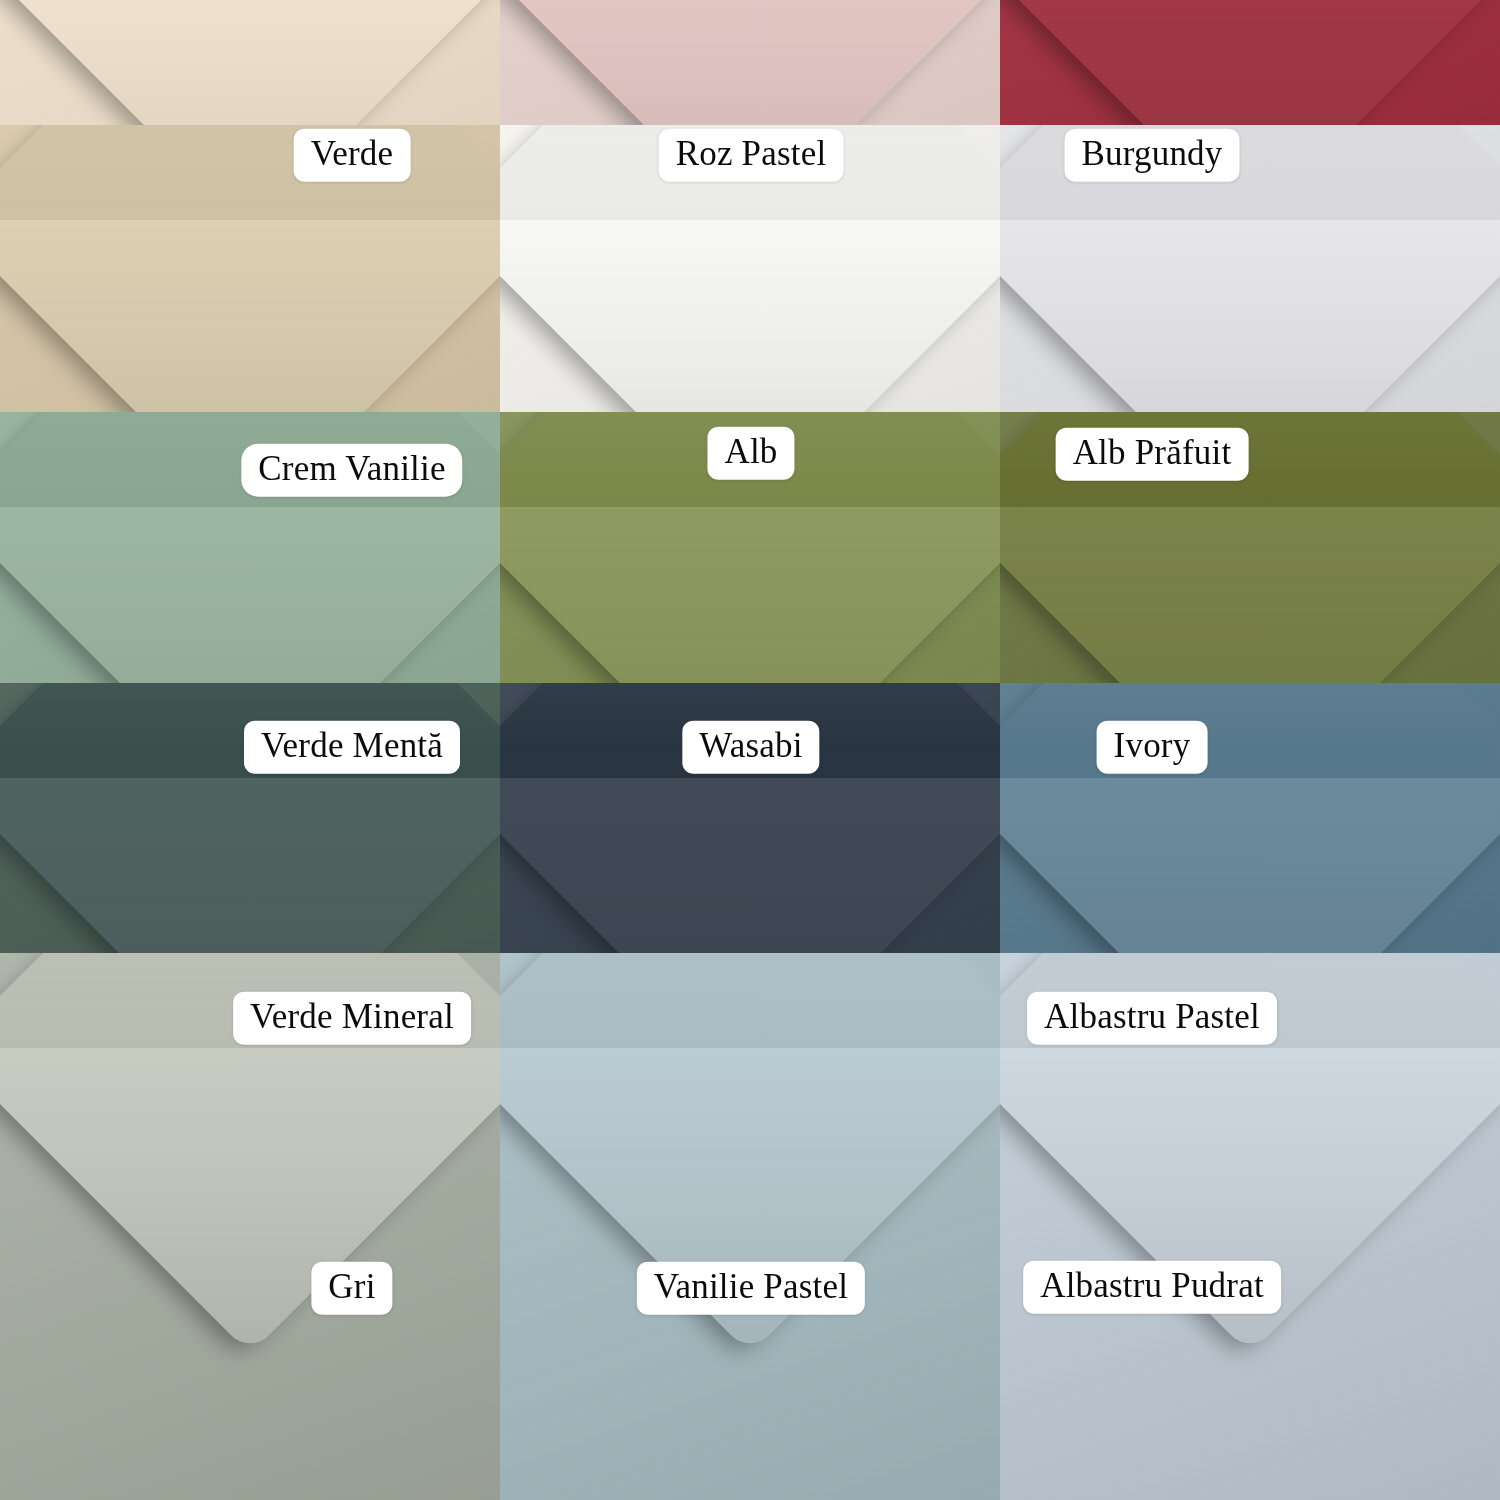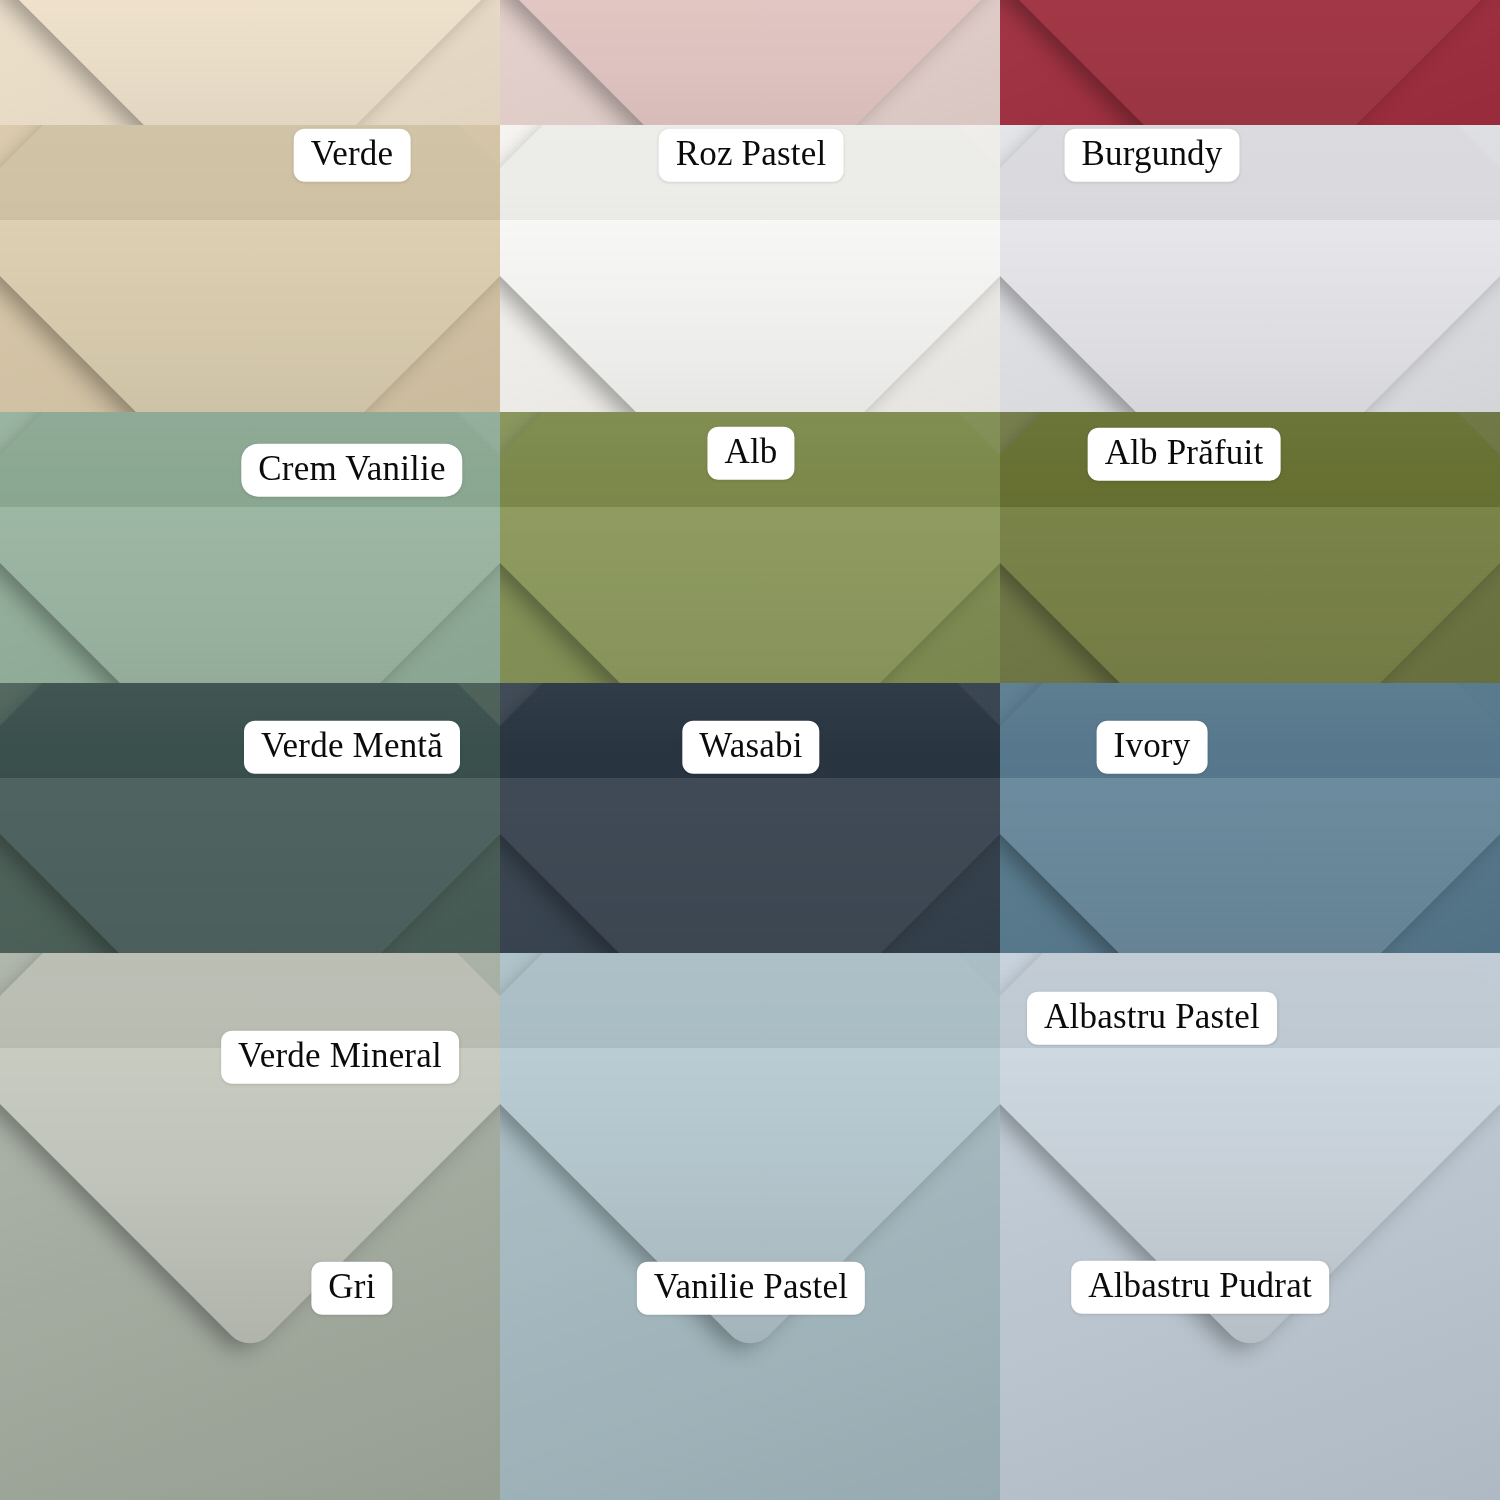"Alb Prăfuit" div.label { left: 1184px -> 1152px }
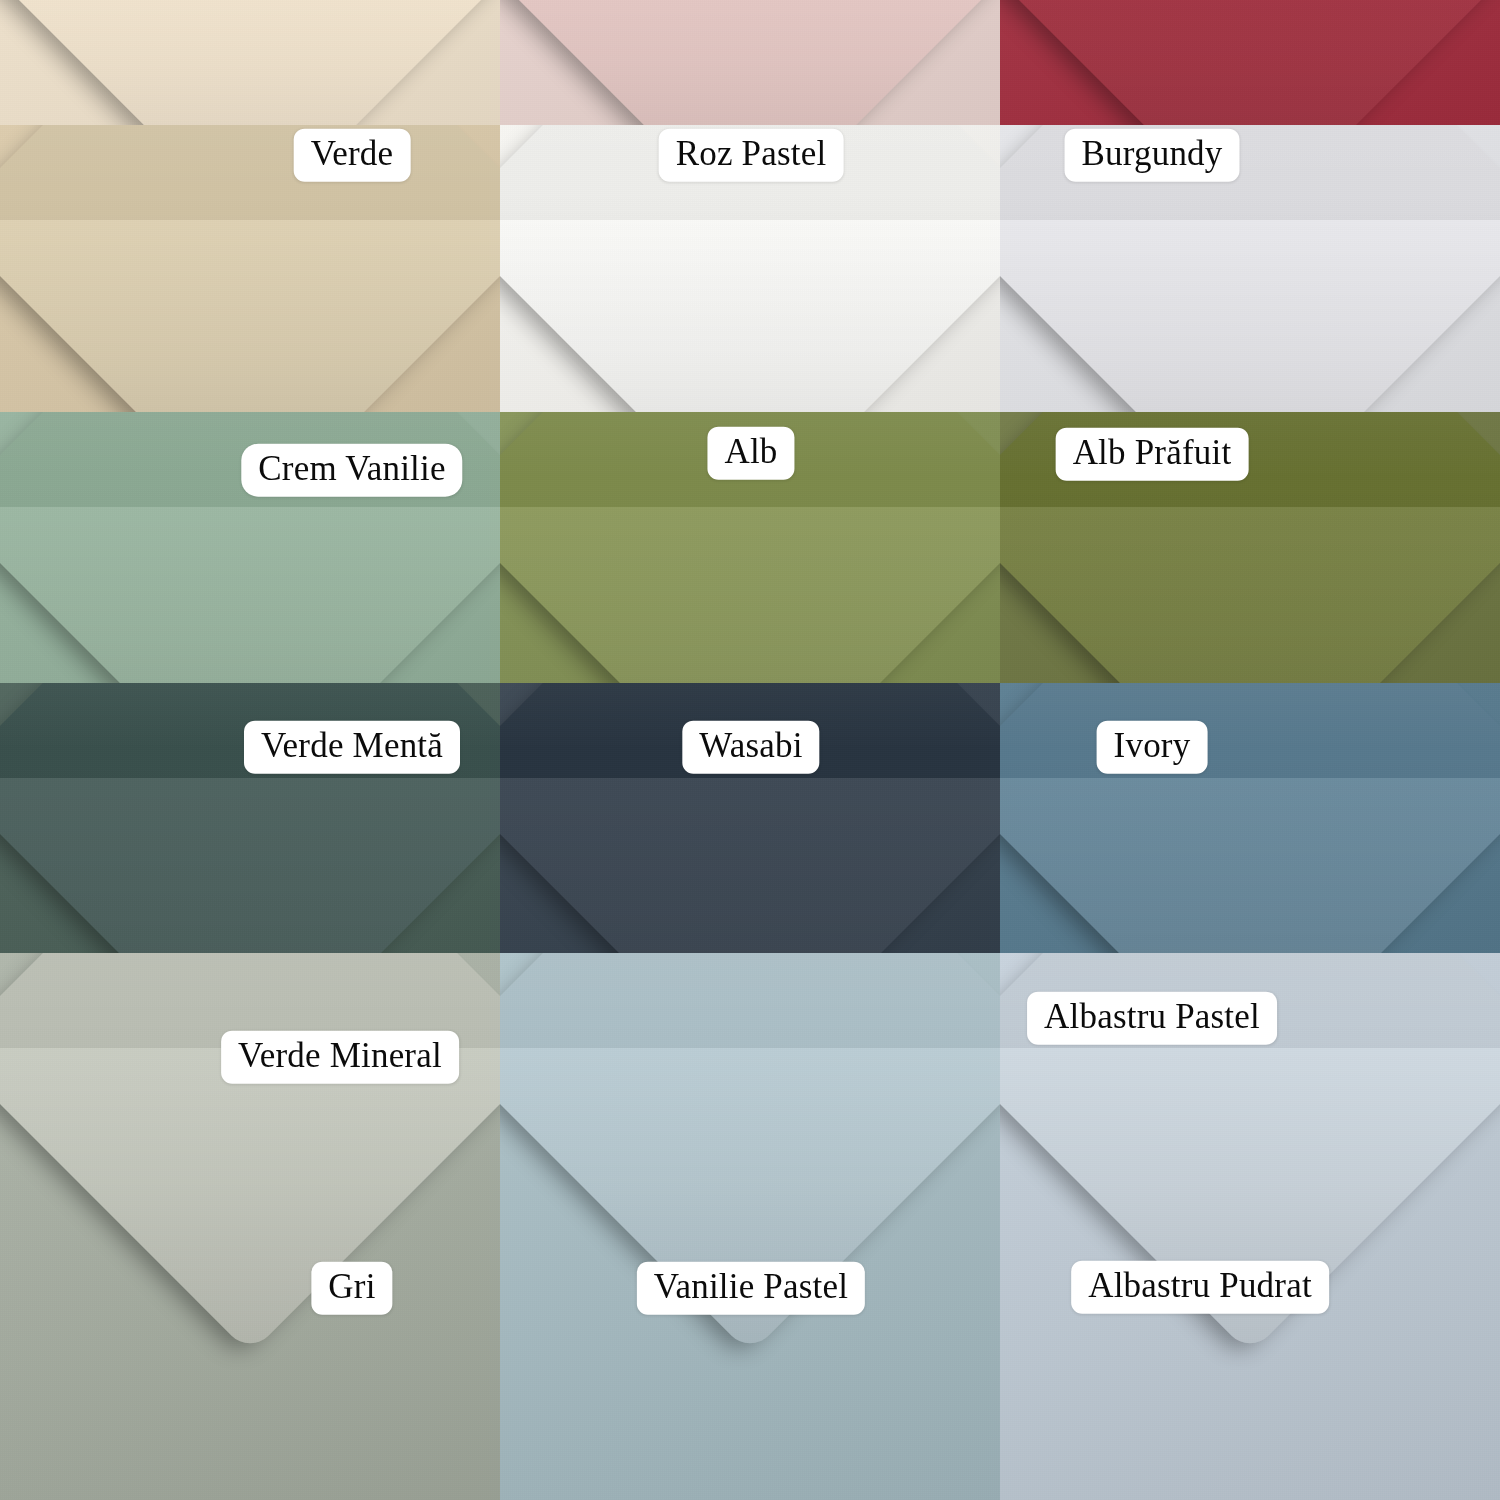"Verde Mineral" div.label { left: 340px -> 352px; margin-top: 39px -> none }
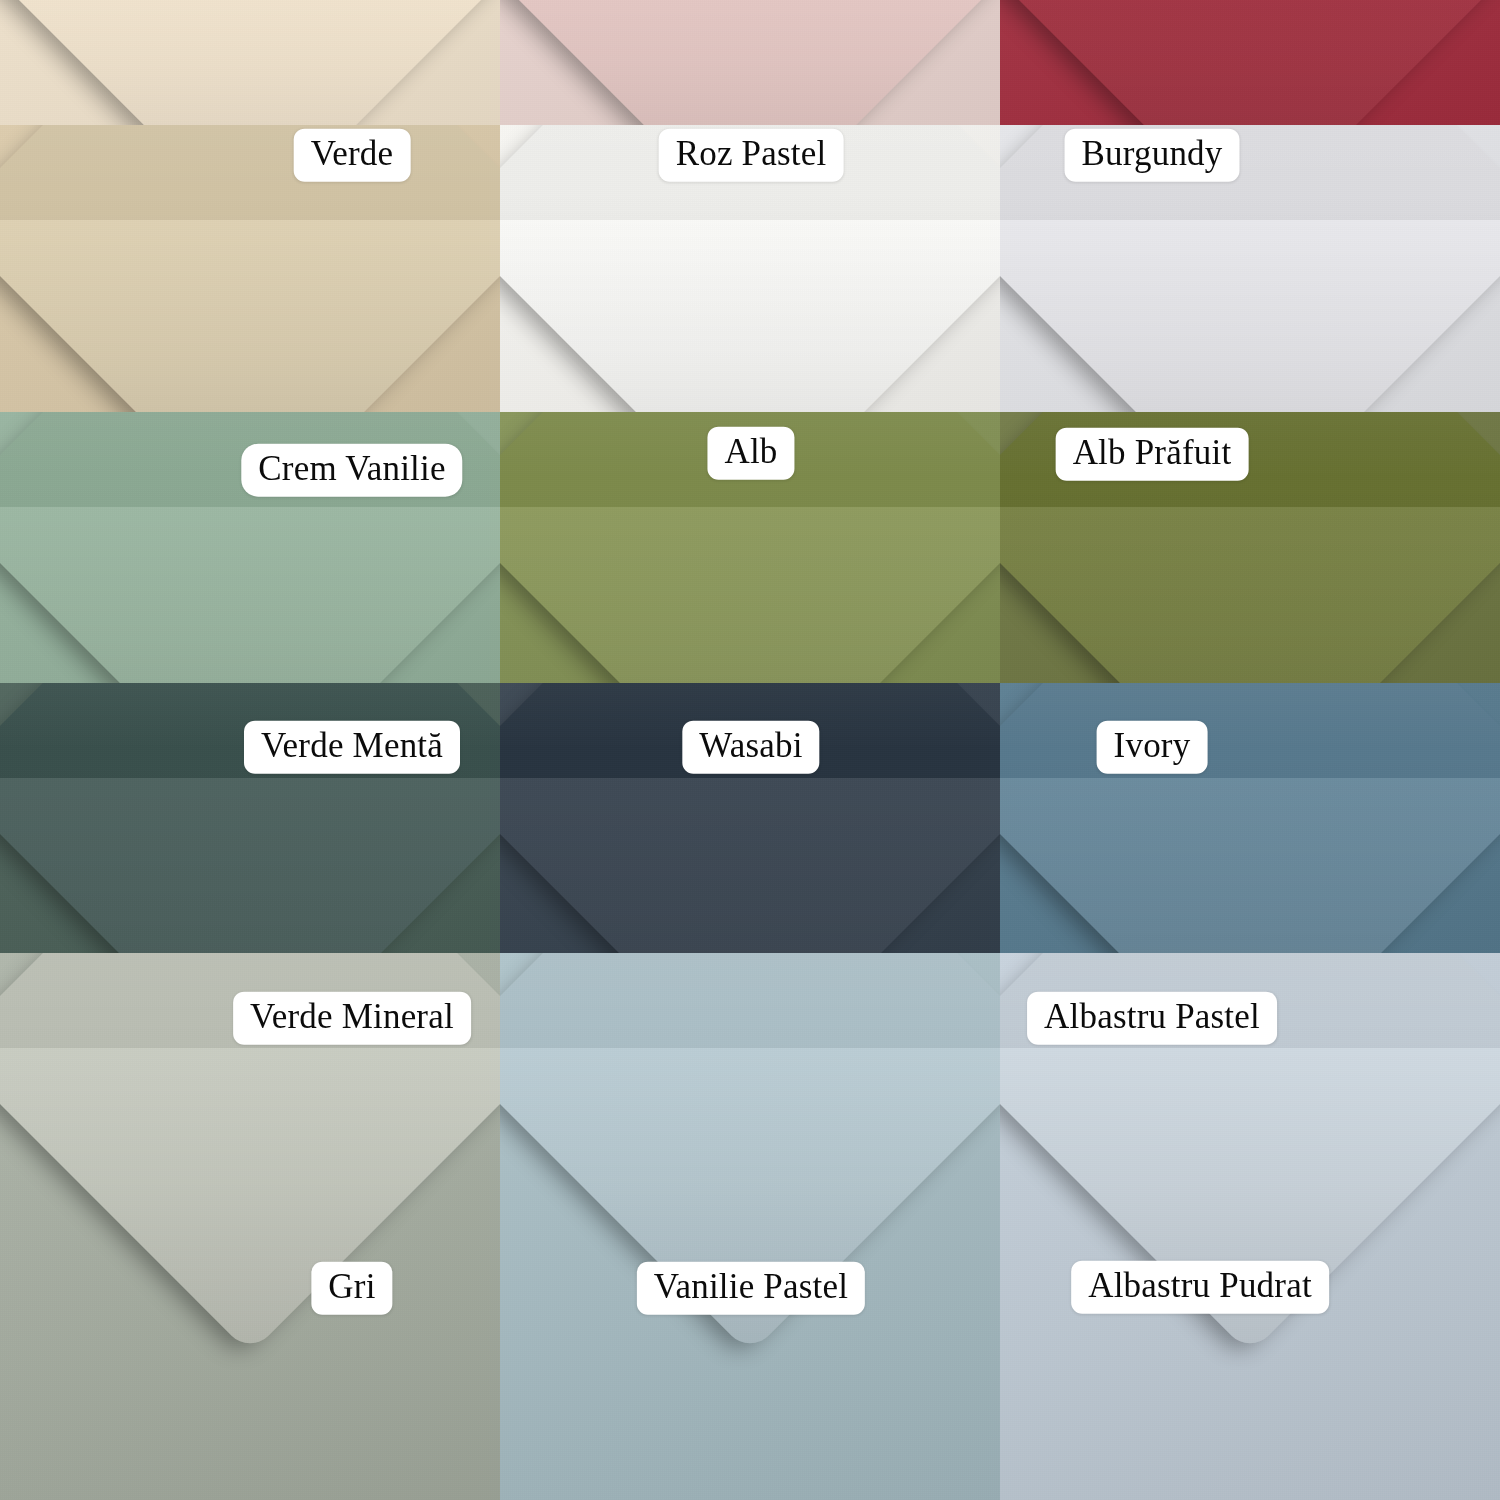"Albastru Pudrat" div.label { margin-left: 48px -> none }
